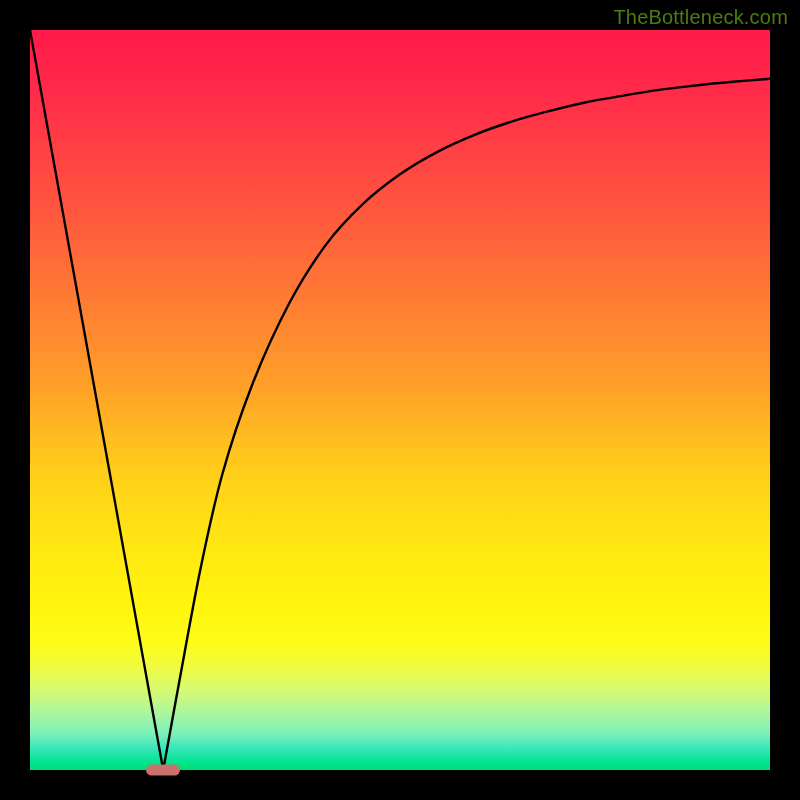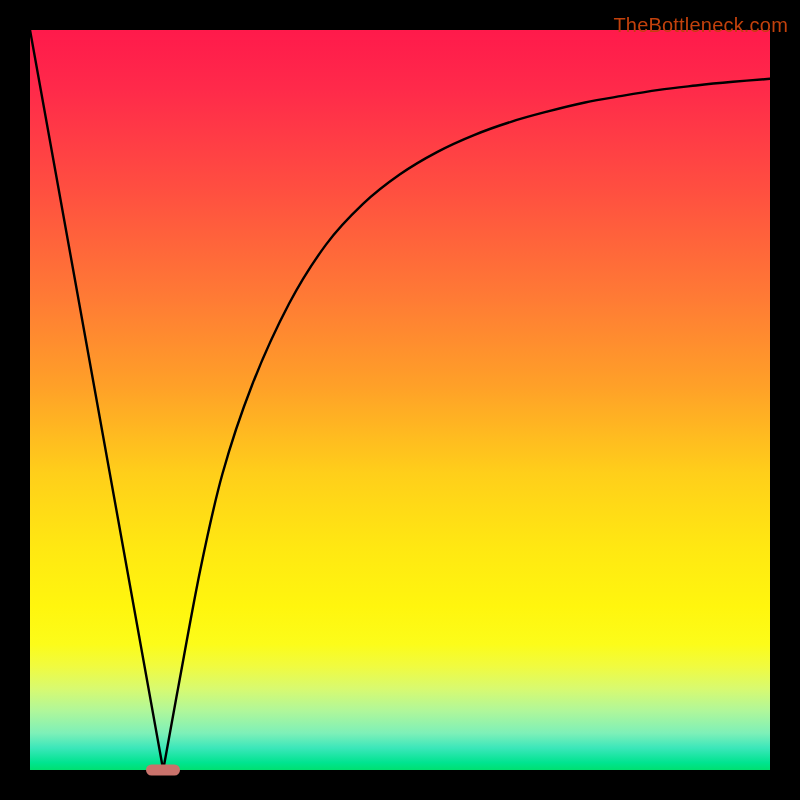"TheBottleneck.com" .watermark { color: #c2410c -> #4d7c0f; margin-top: 8px -> none }
